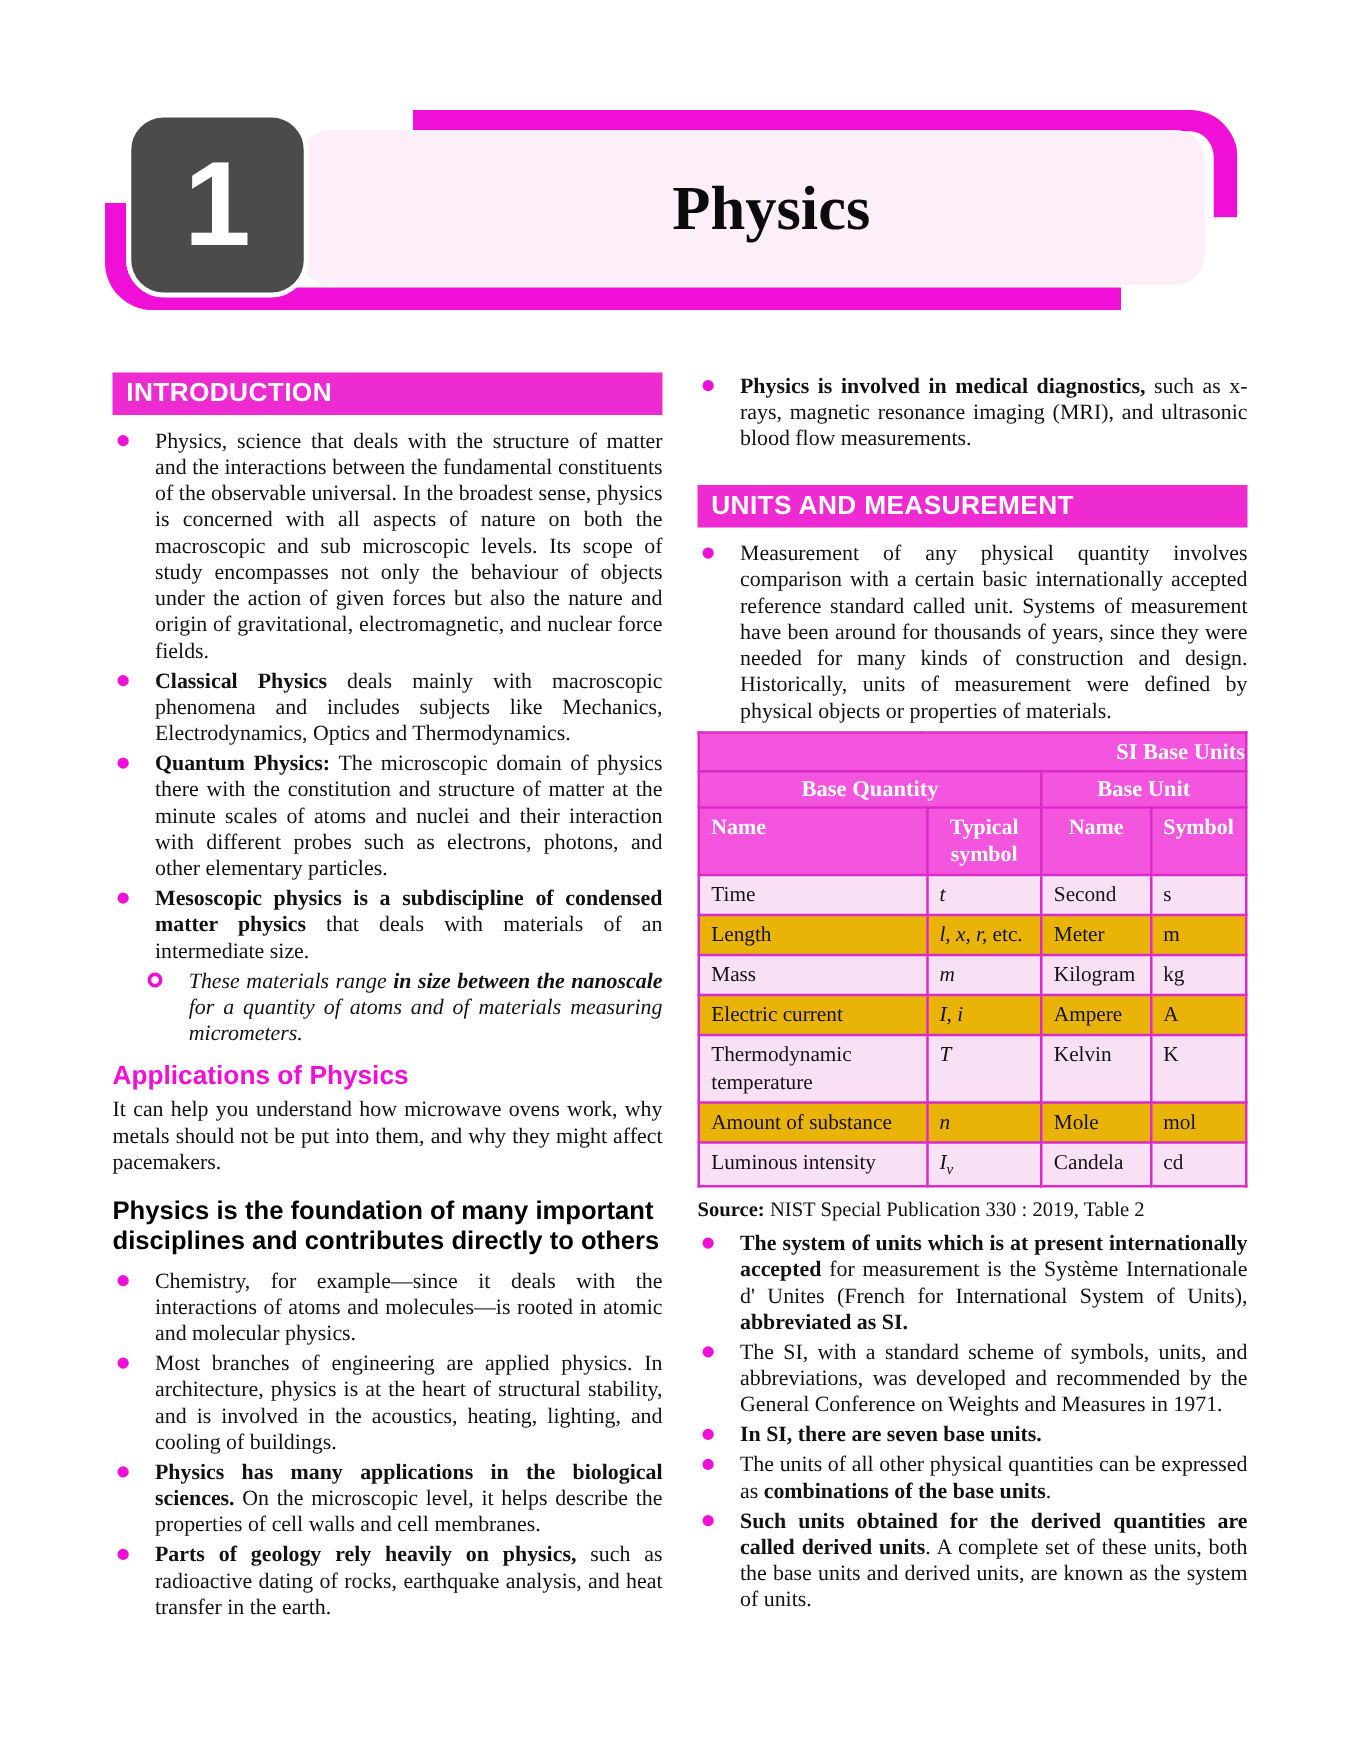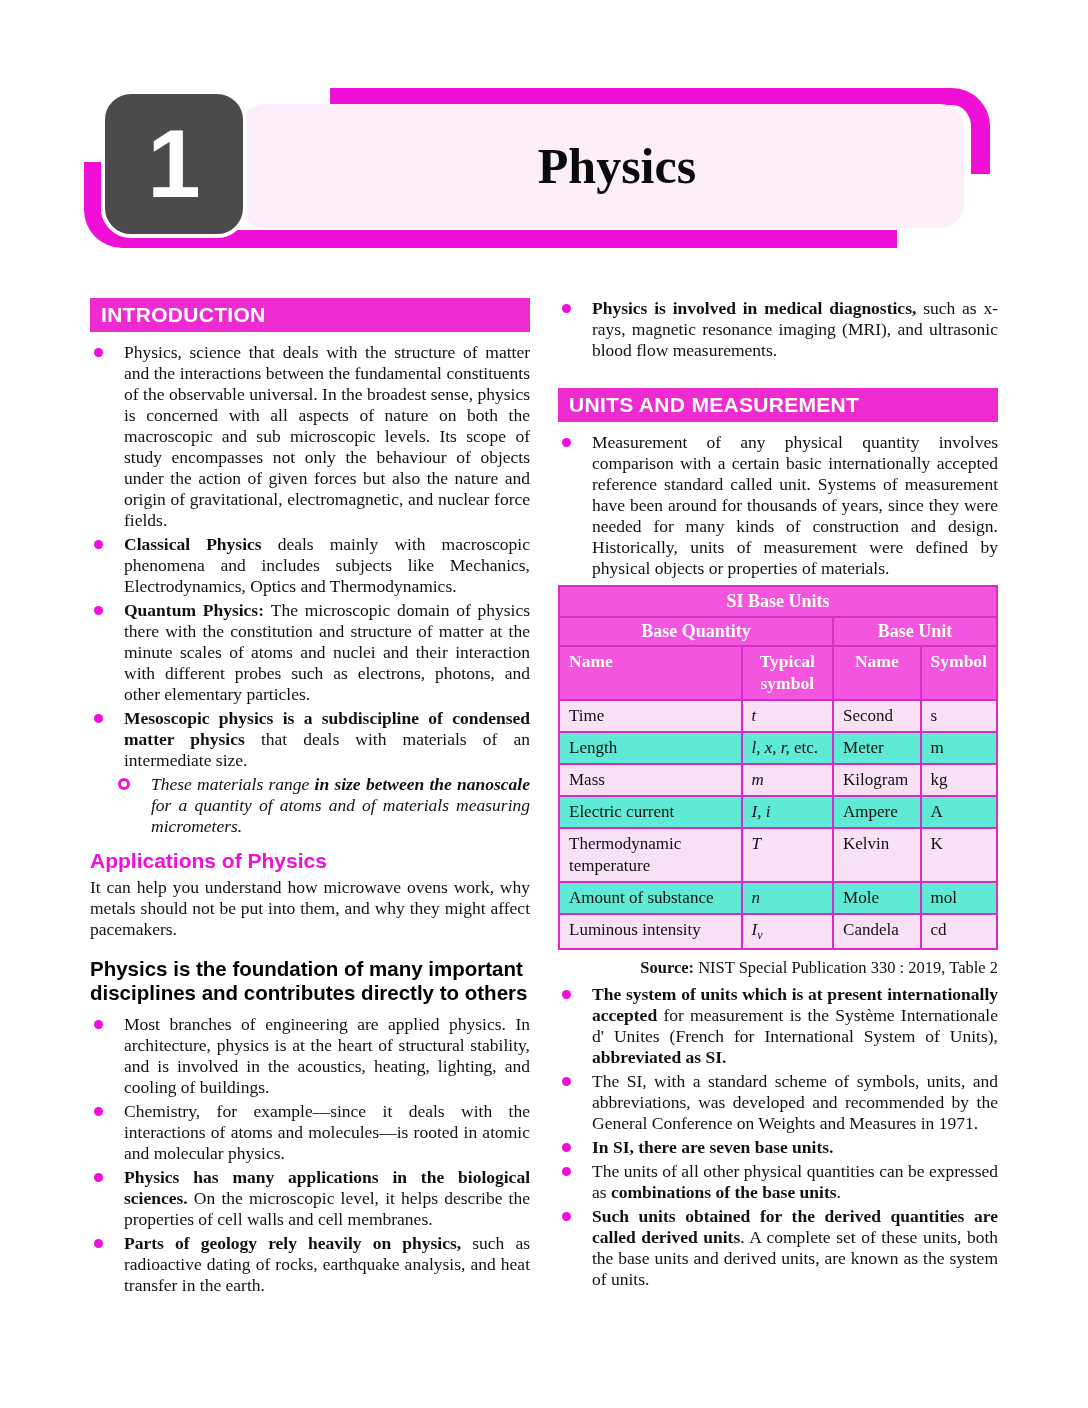"SI Base Units" .t-title { text-align: center -> right }
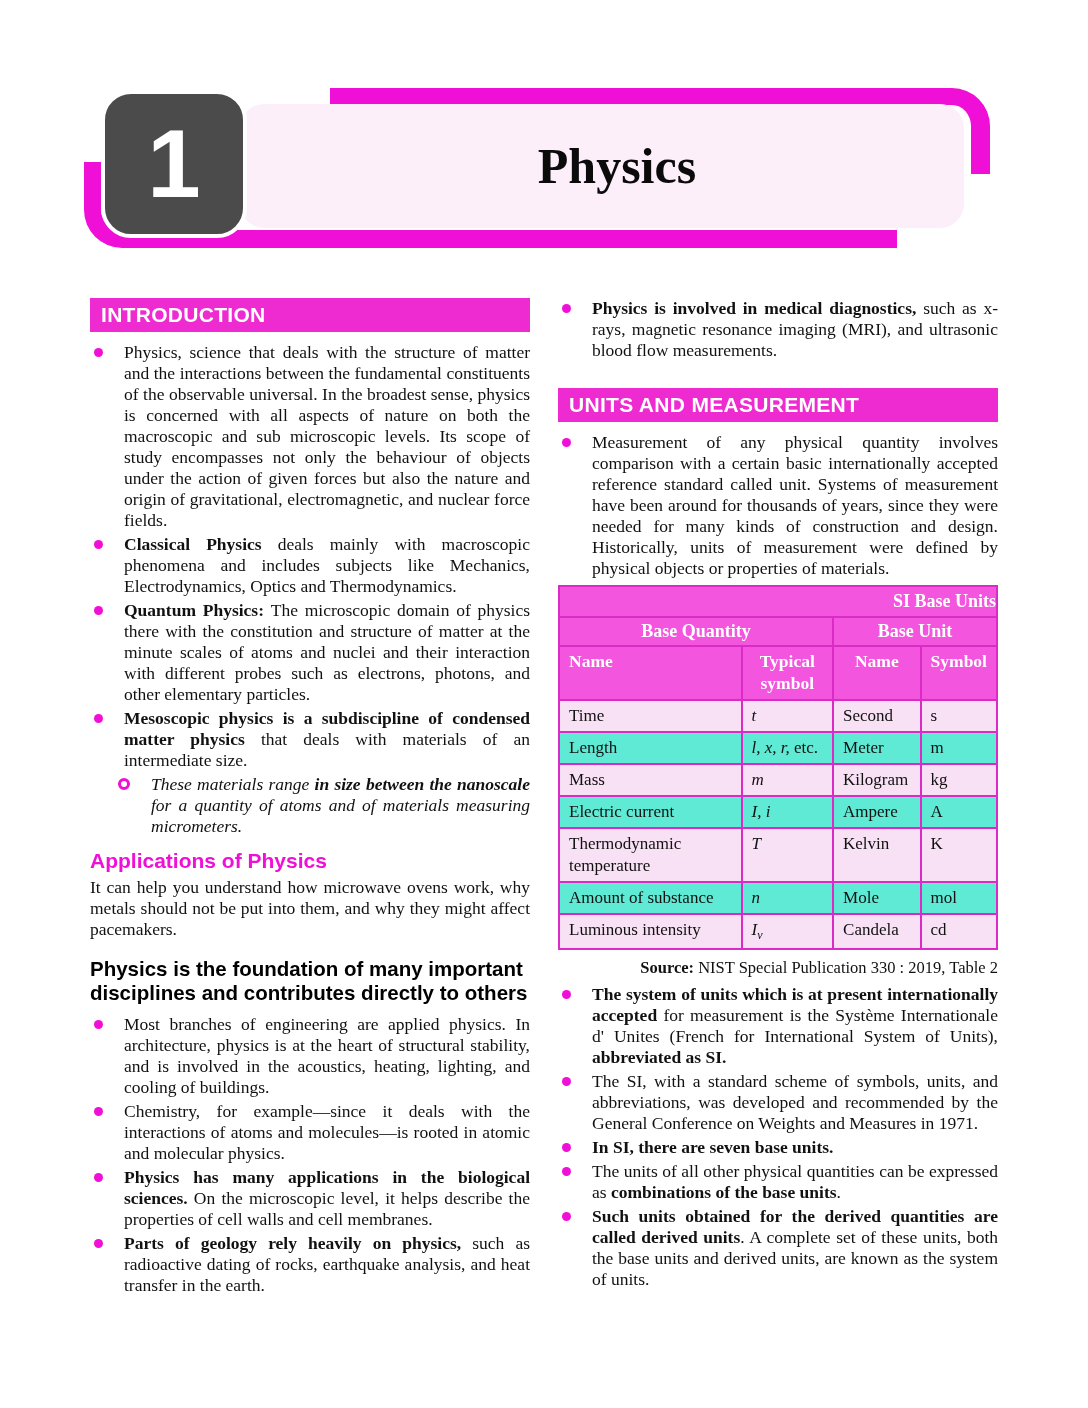"Length" .row-white td { background: #5eead4 -> #eab308 }
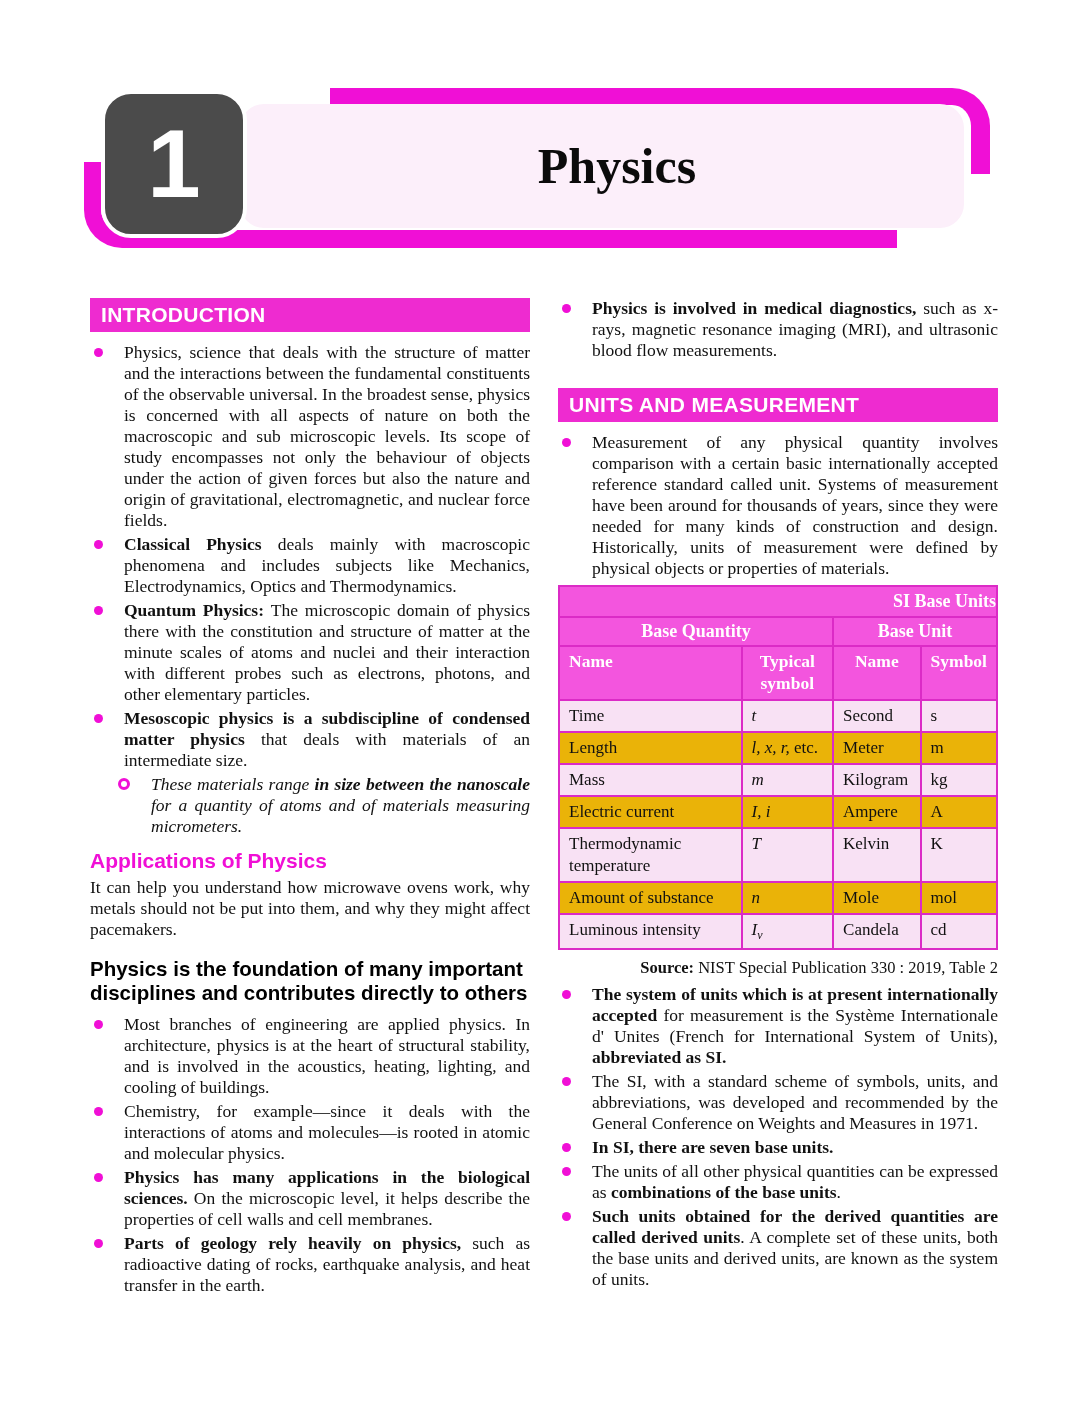"Source: NIST Special Publication 330" .source { text-align: right -> left }
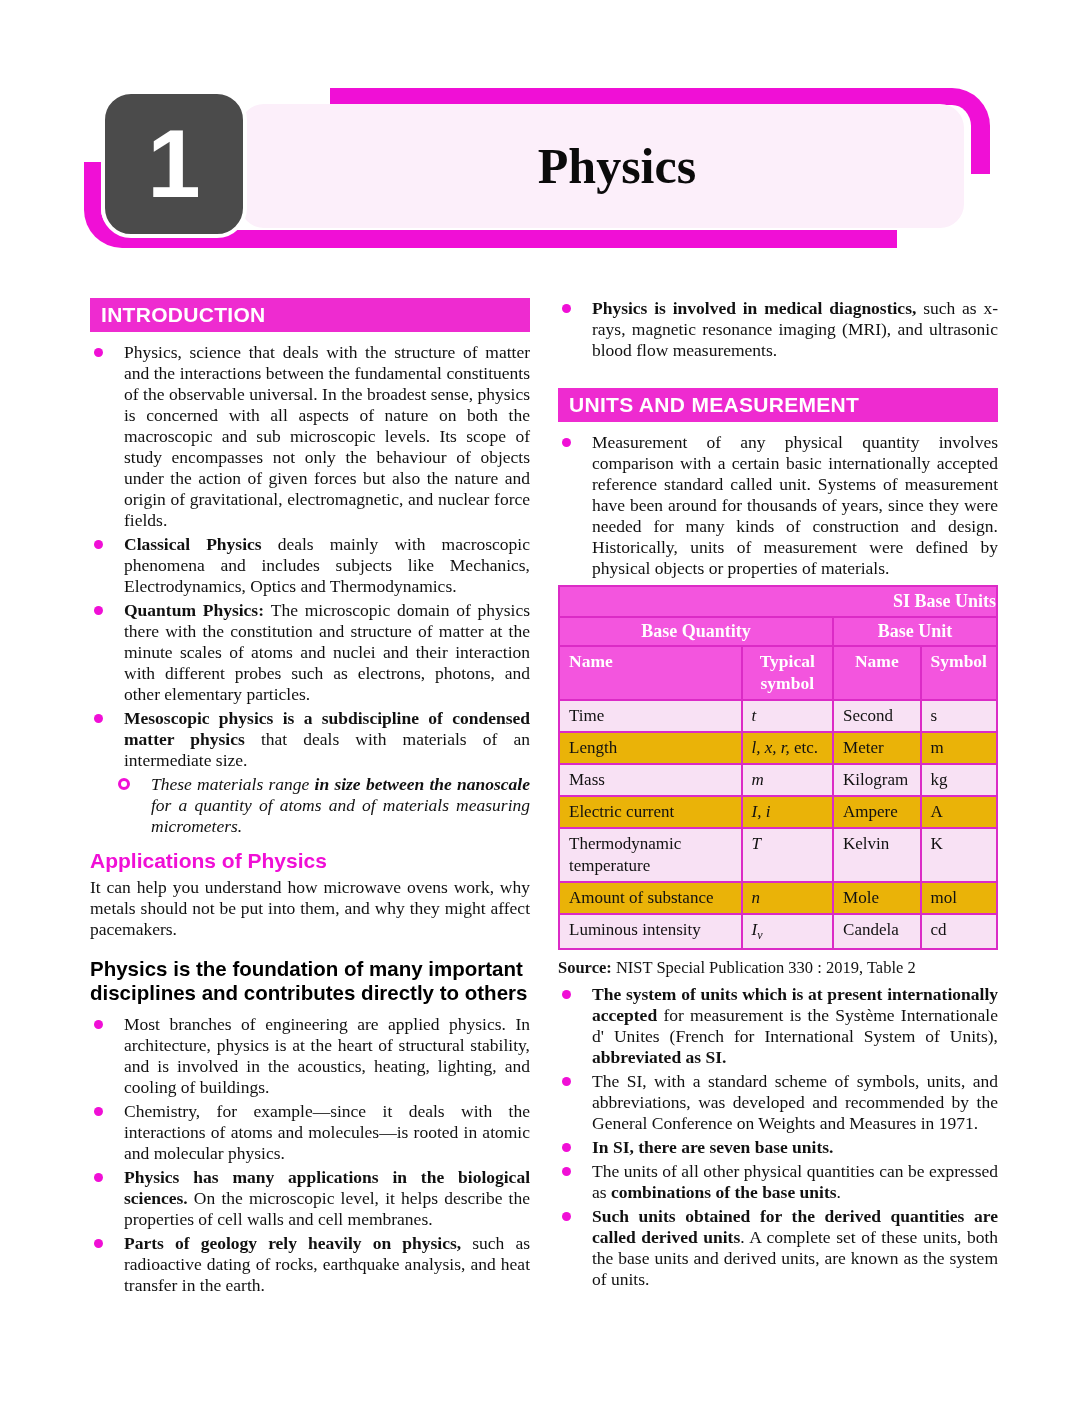"Most branches of engineering are" div.bullet { order: before "Chemistry, for example—since it deals" -> after "Chemistry, for example—since it deals" }
